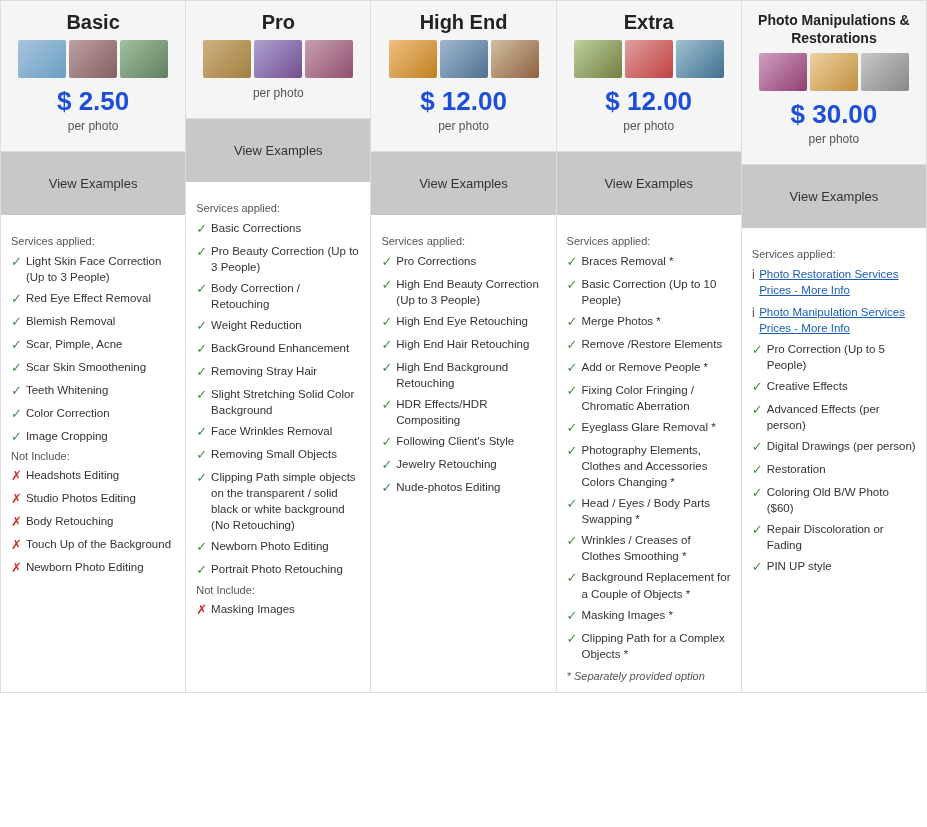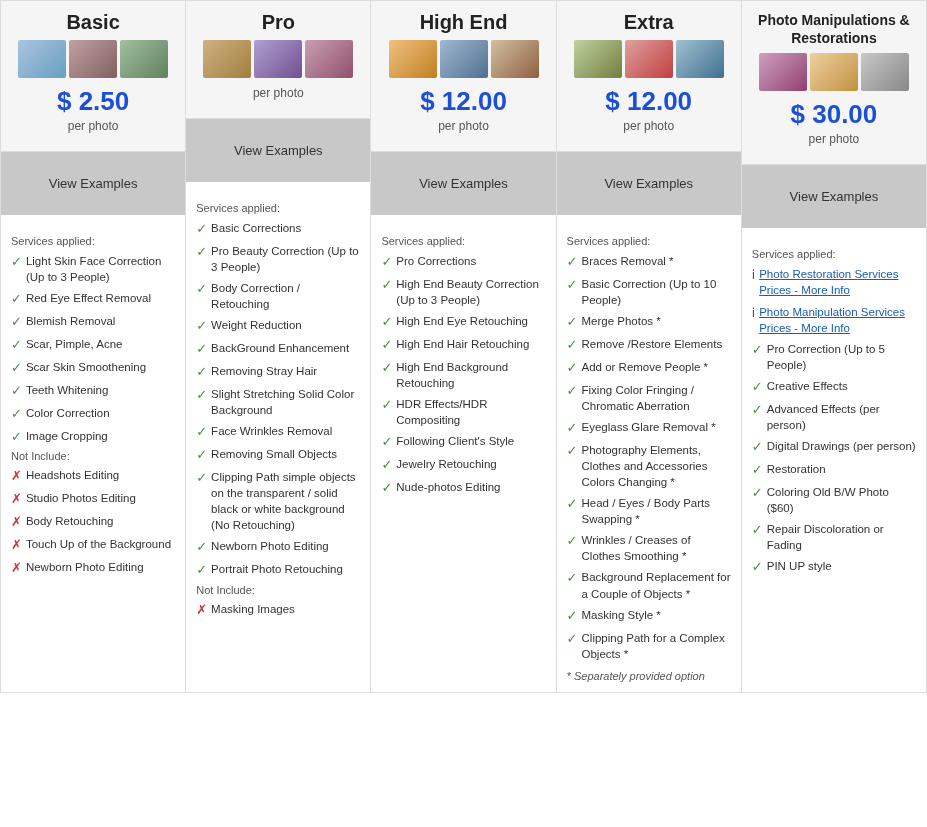"Masking Style *" span.service-text { text: Style -> Images }
